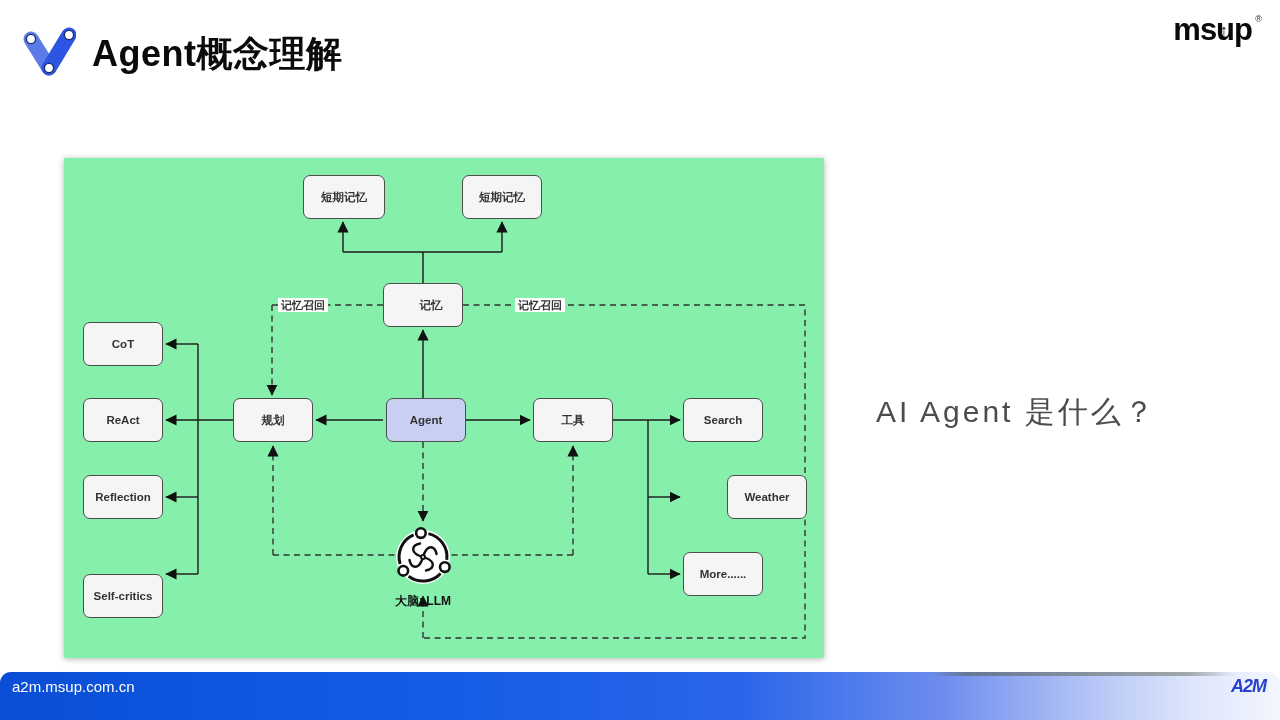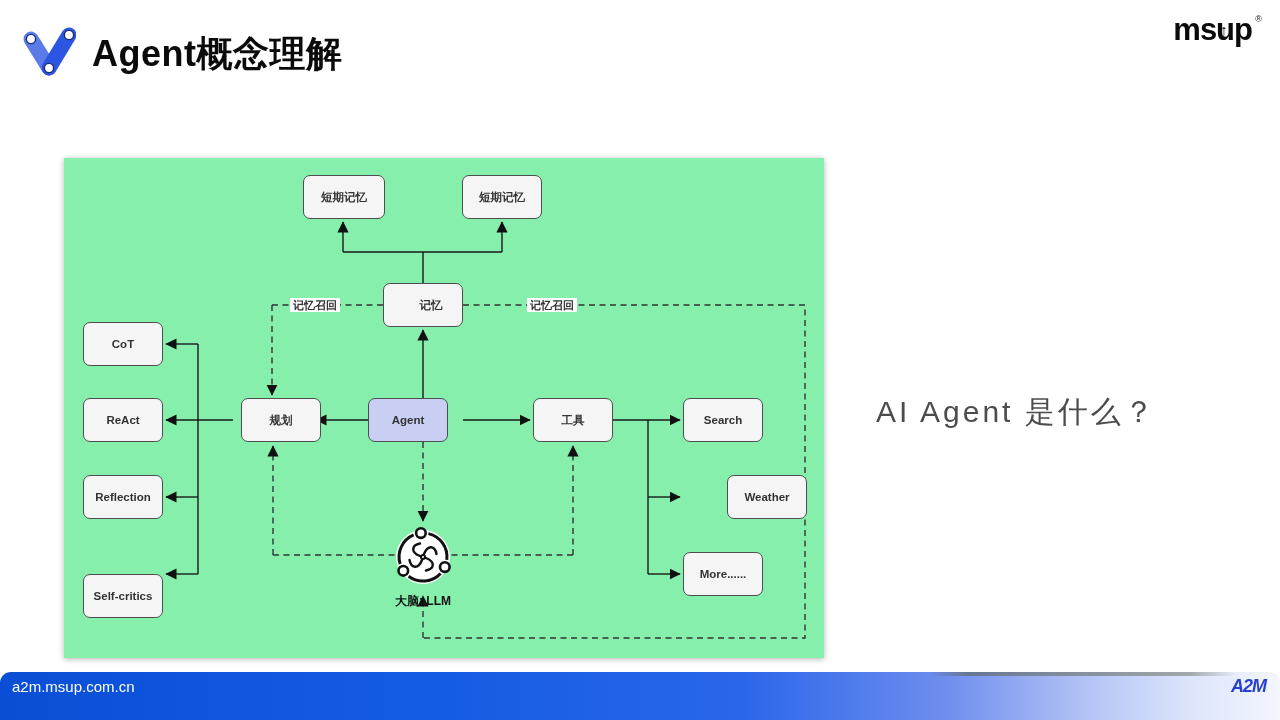"记忆召回" .edge-label { margin-left: 12px -> none }
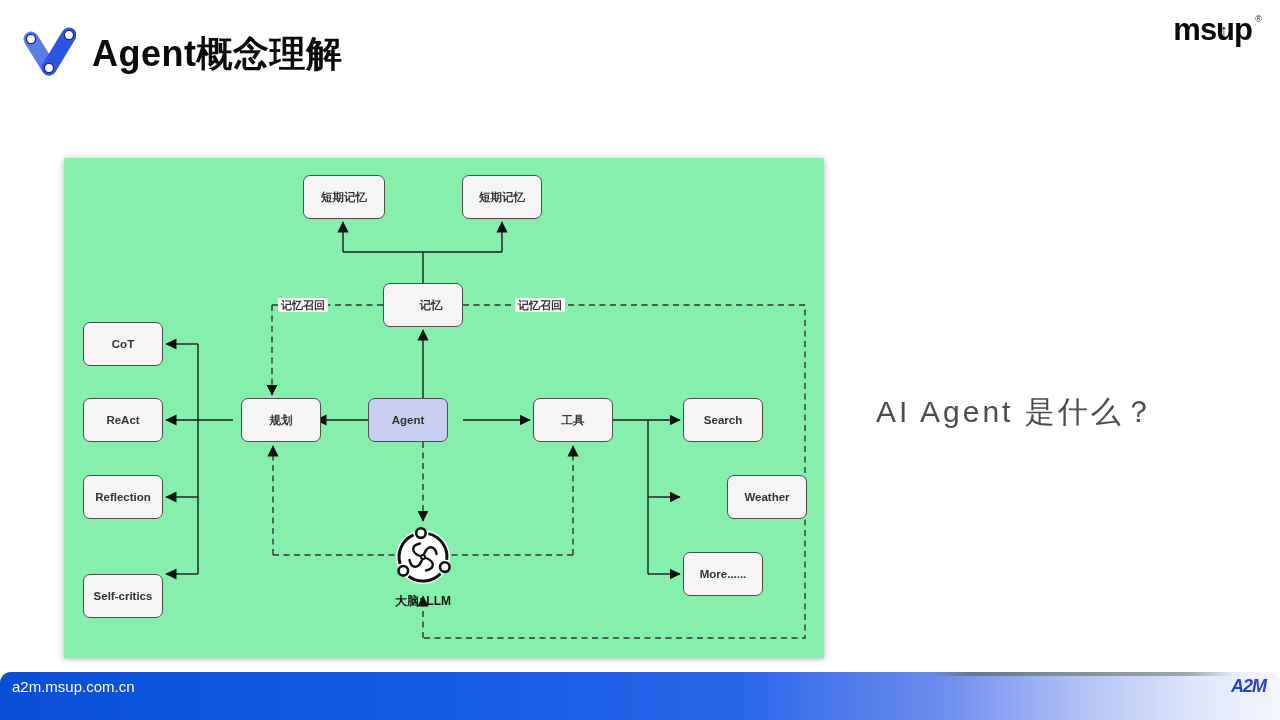"规划" div.node { margin-left: 8px -> none }
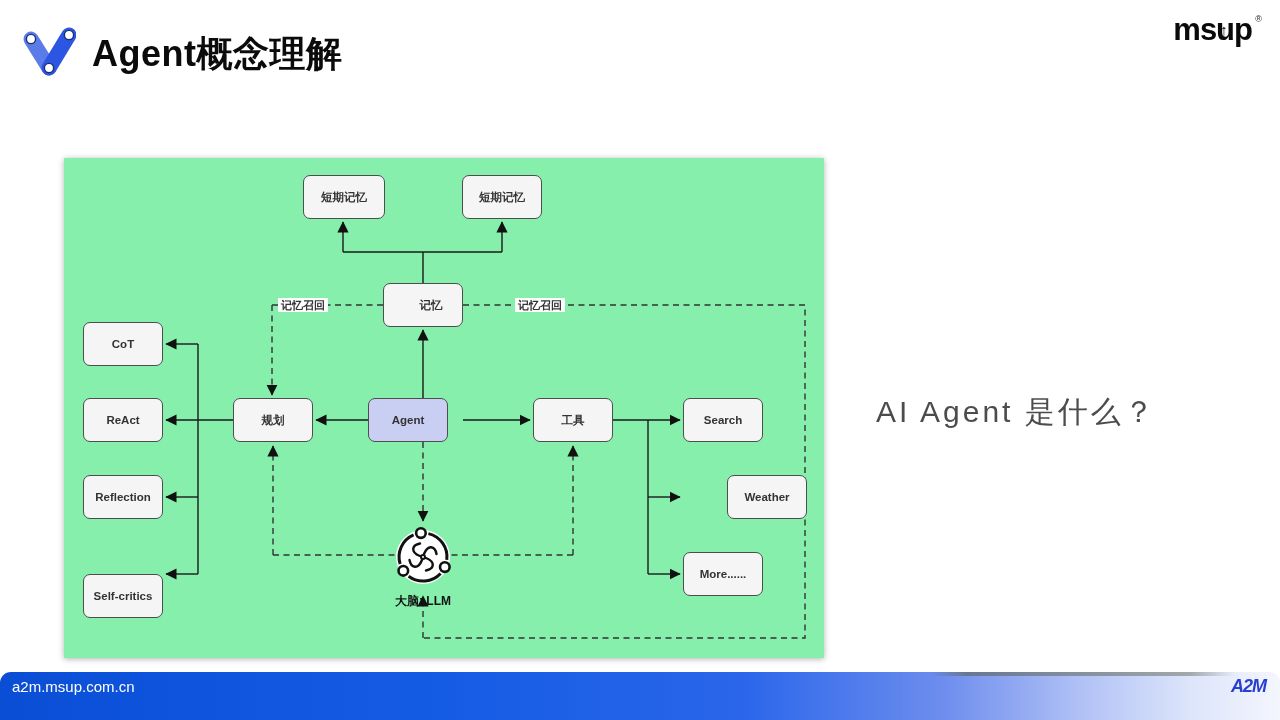"Agent" div.node { left: 304px -> 322px }
